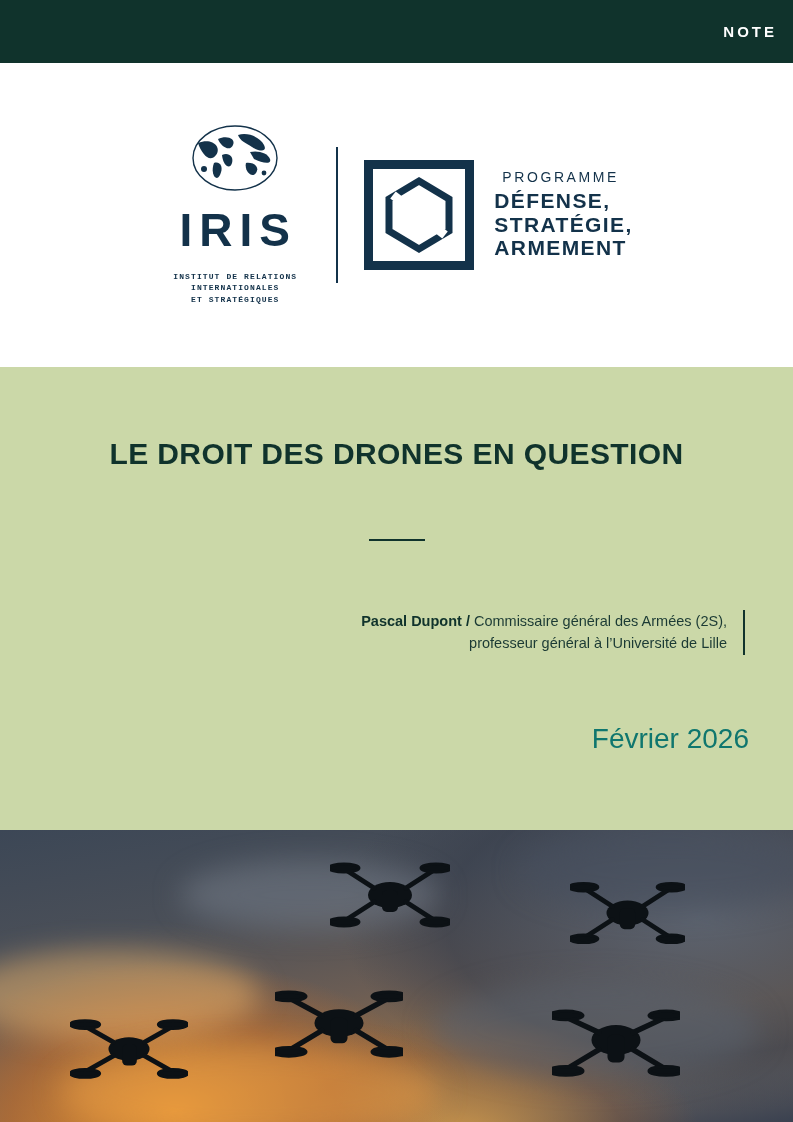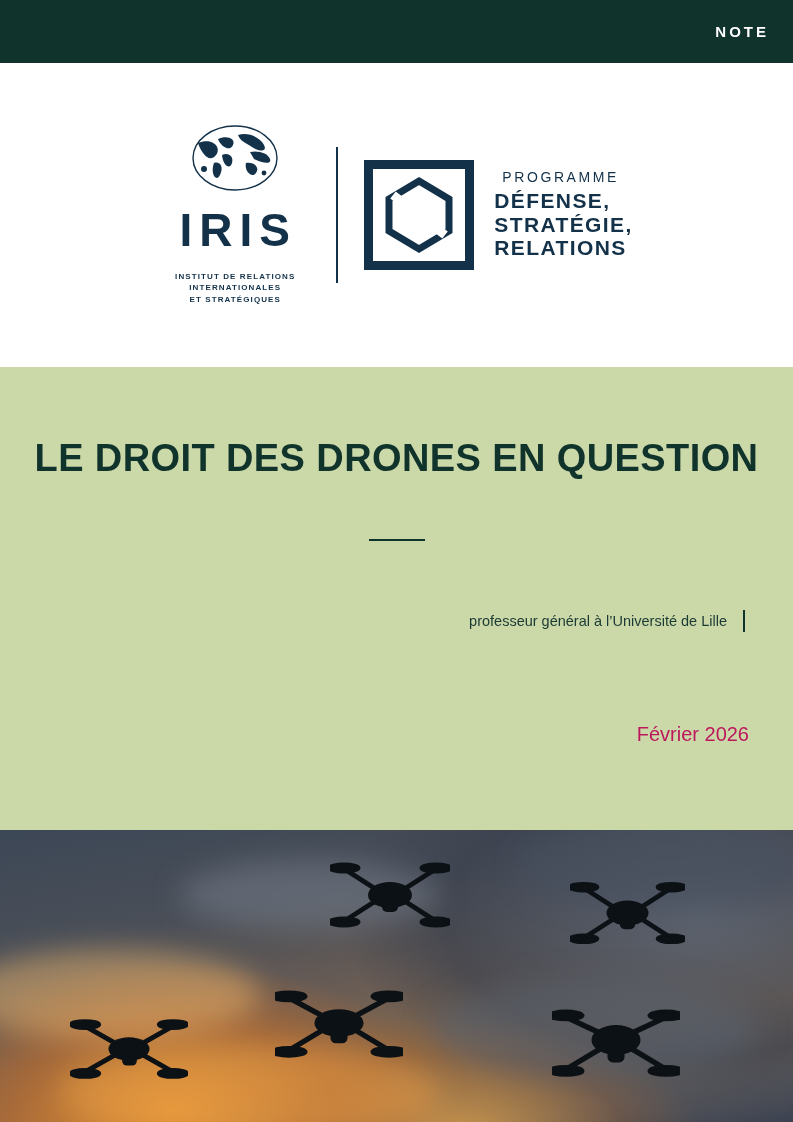"NOTE" .topbar-label { margin-right: 24px -> 16px }
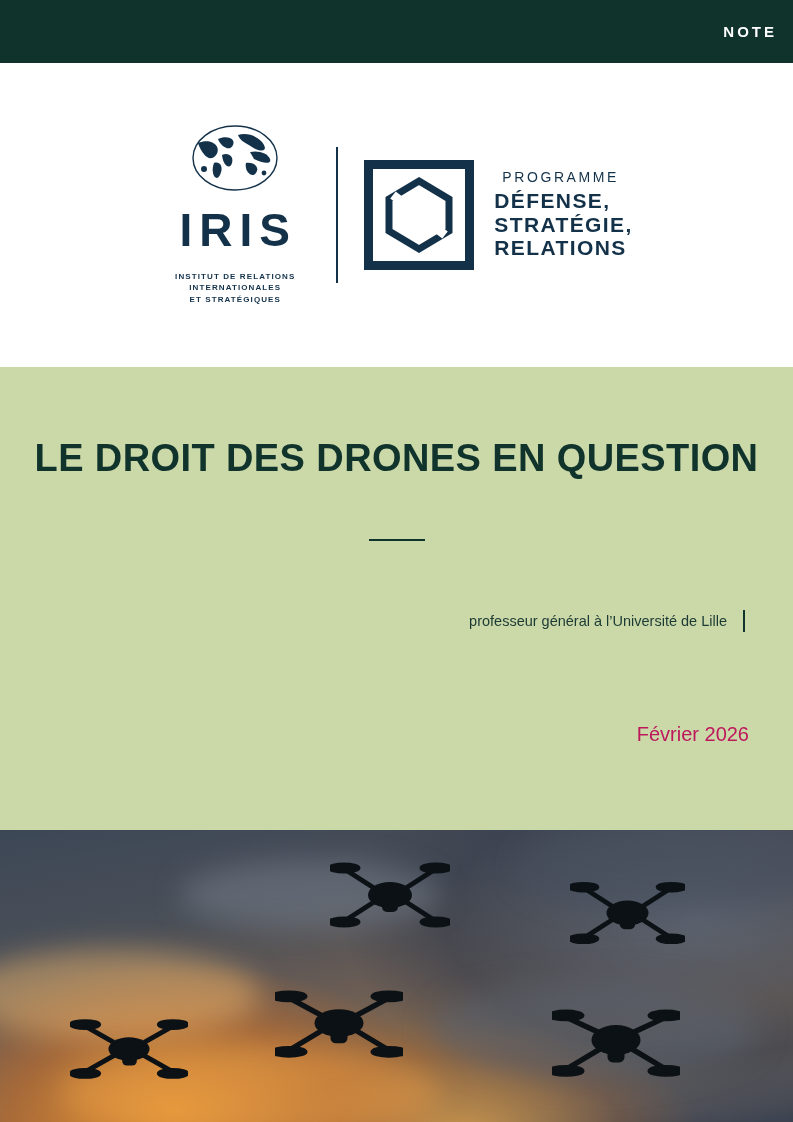"RELATIONS" div.prog-lines { text: RELATIONS -> ARMEMENT }
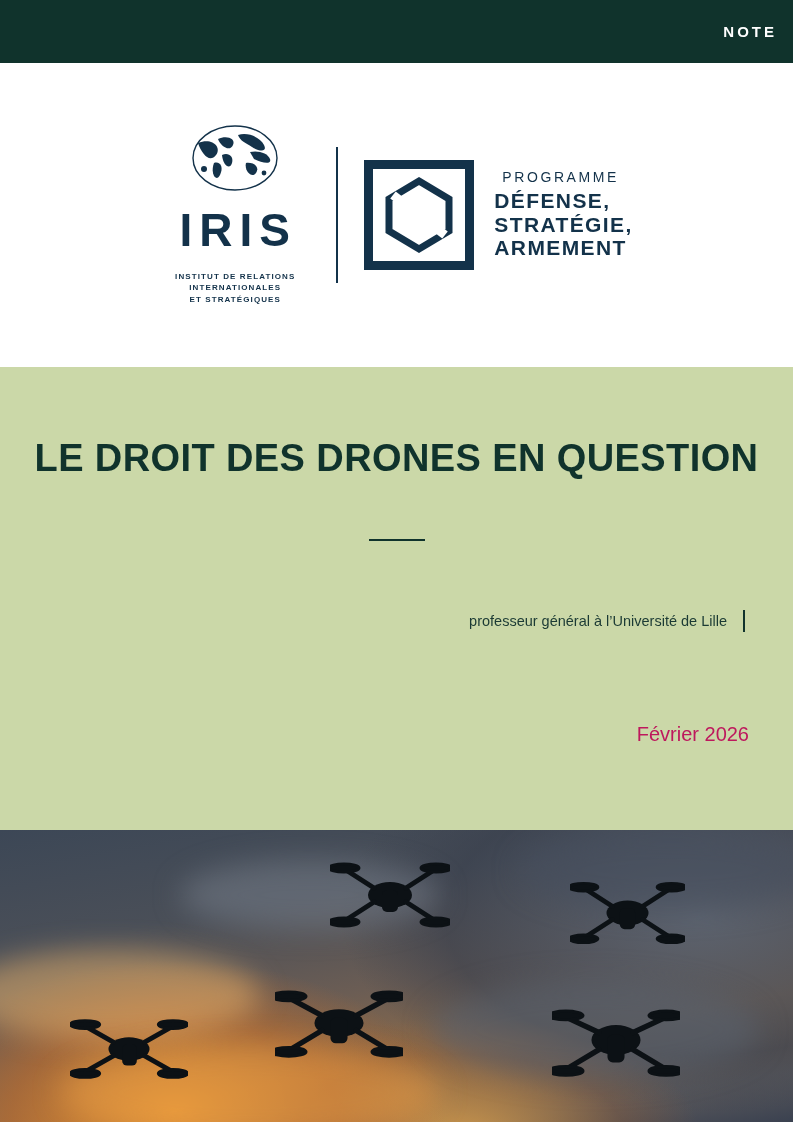"INSTITUT DE RELATIONS" .iris-sub { font-family: none -> Liberation Mono, monospace }
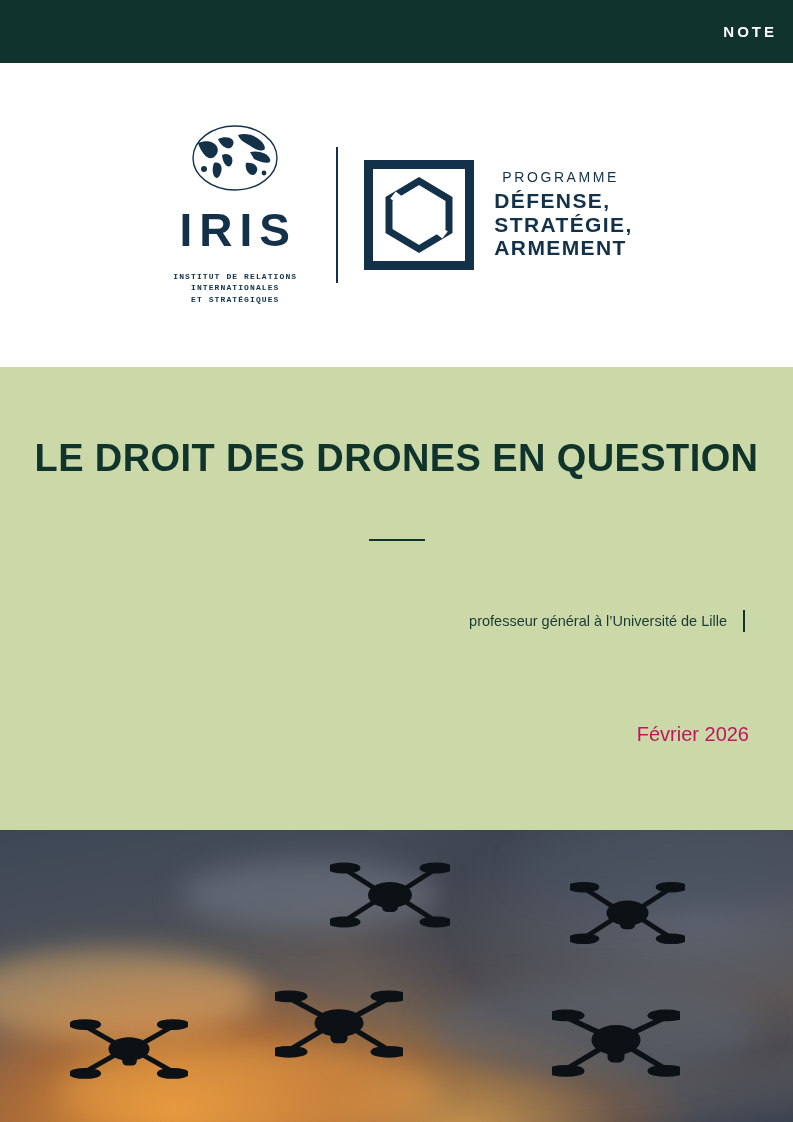"LE DROIT DES DRONES EN" .doc-title { font-size: 38px -> 30px }
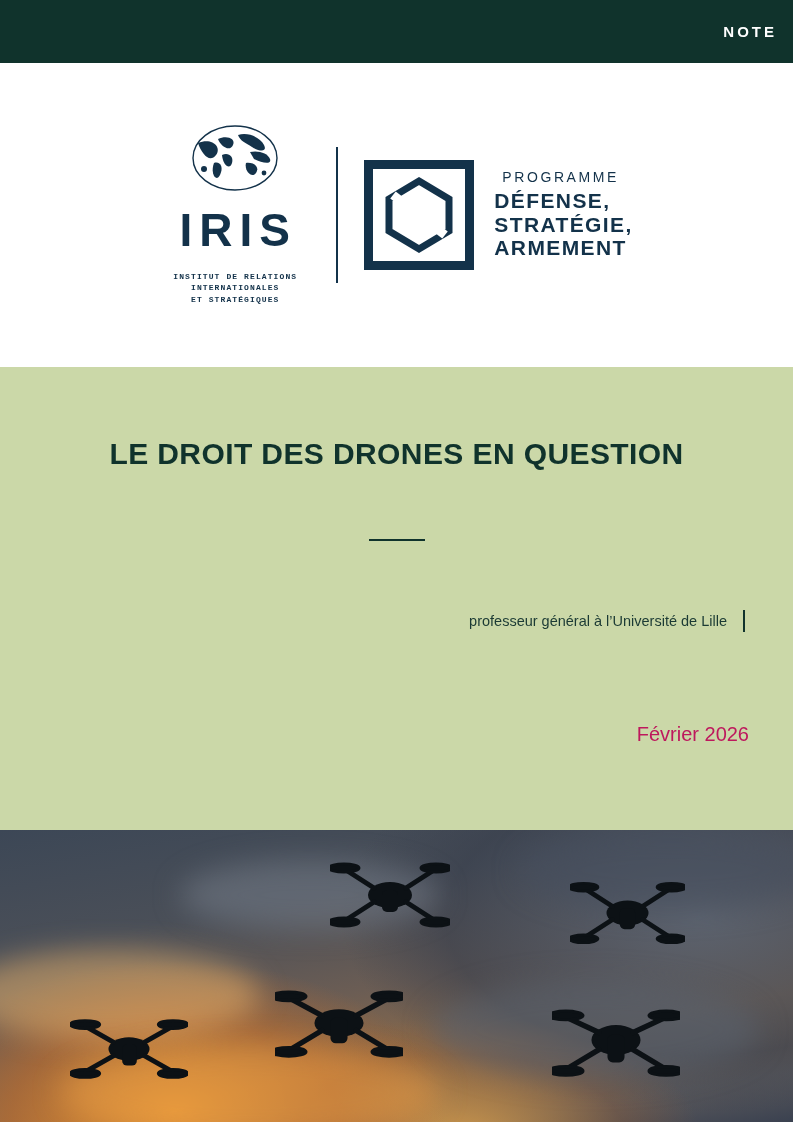"Pascal Dupont / Commissaire général" div { html: none -> <div> <span>Pascal Dupont /</span> <span>Commissaire général des Armées (2S),</span> </div> }
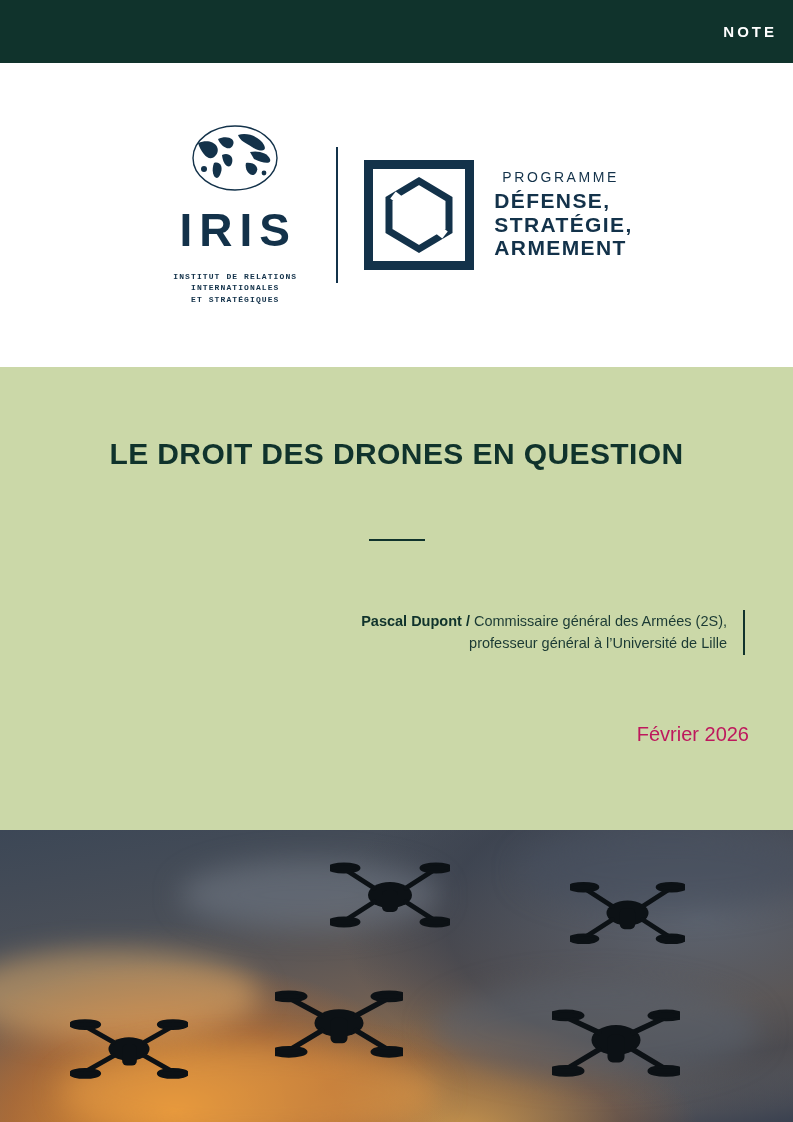"Février 2026" .doc-date { color: #be185d -> #0f766e; font-size: 20px -> 28px }
